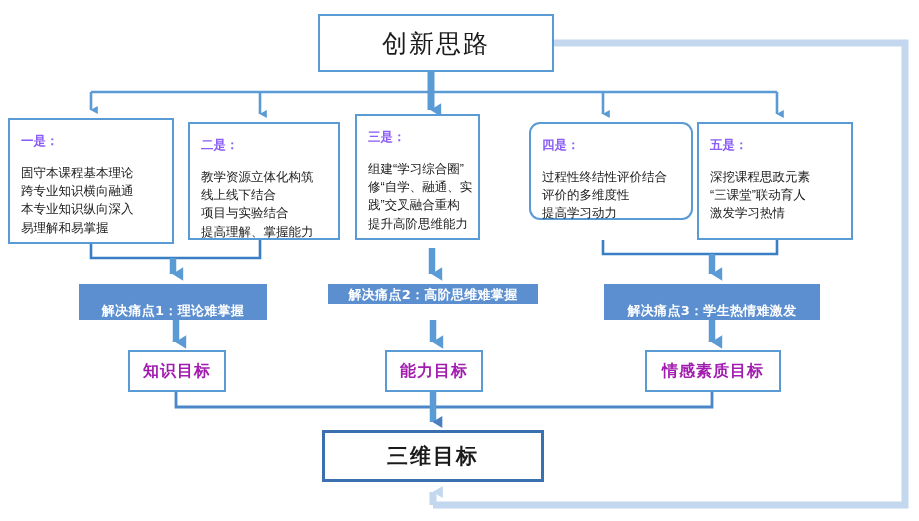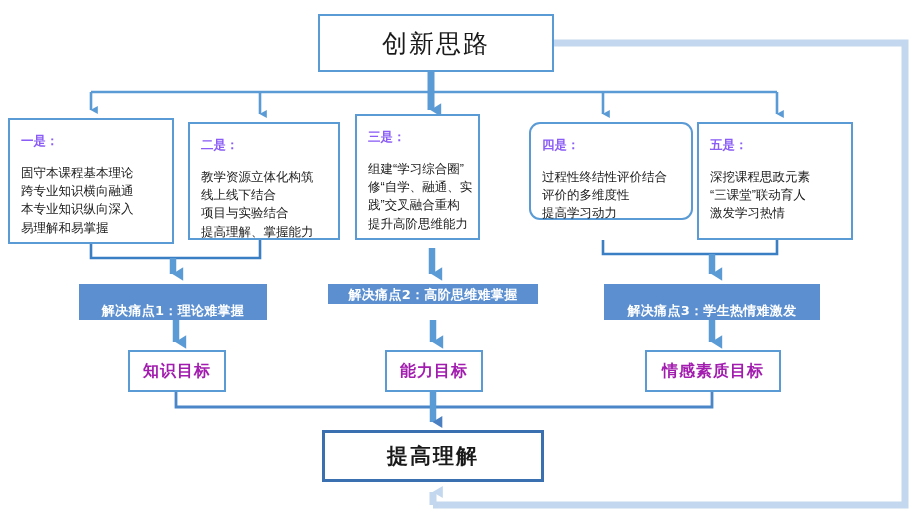"提高理解" span.txt { text: 提高理解 -> 三维目标 }
